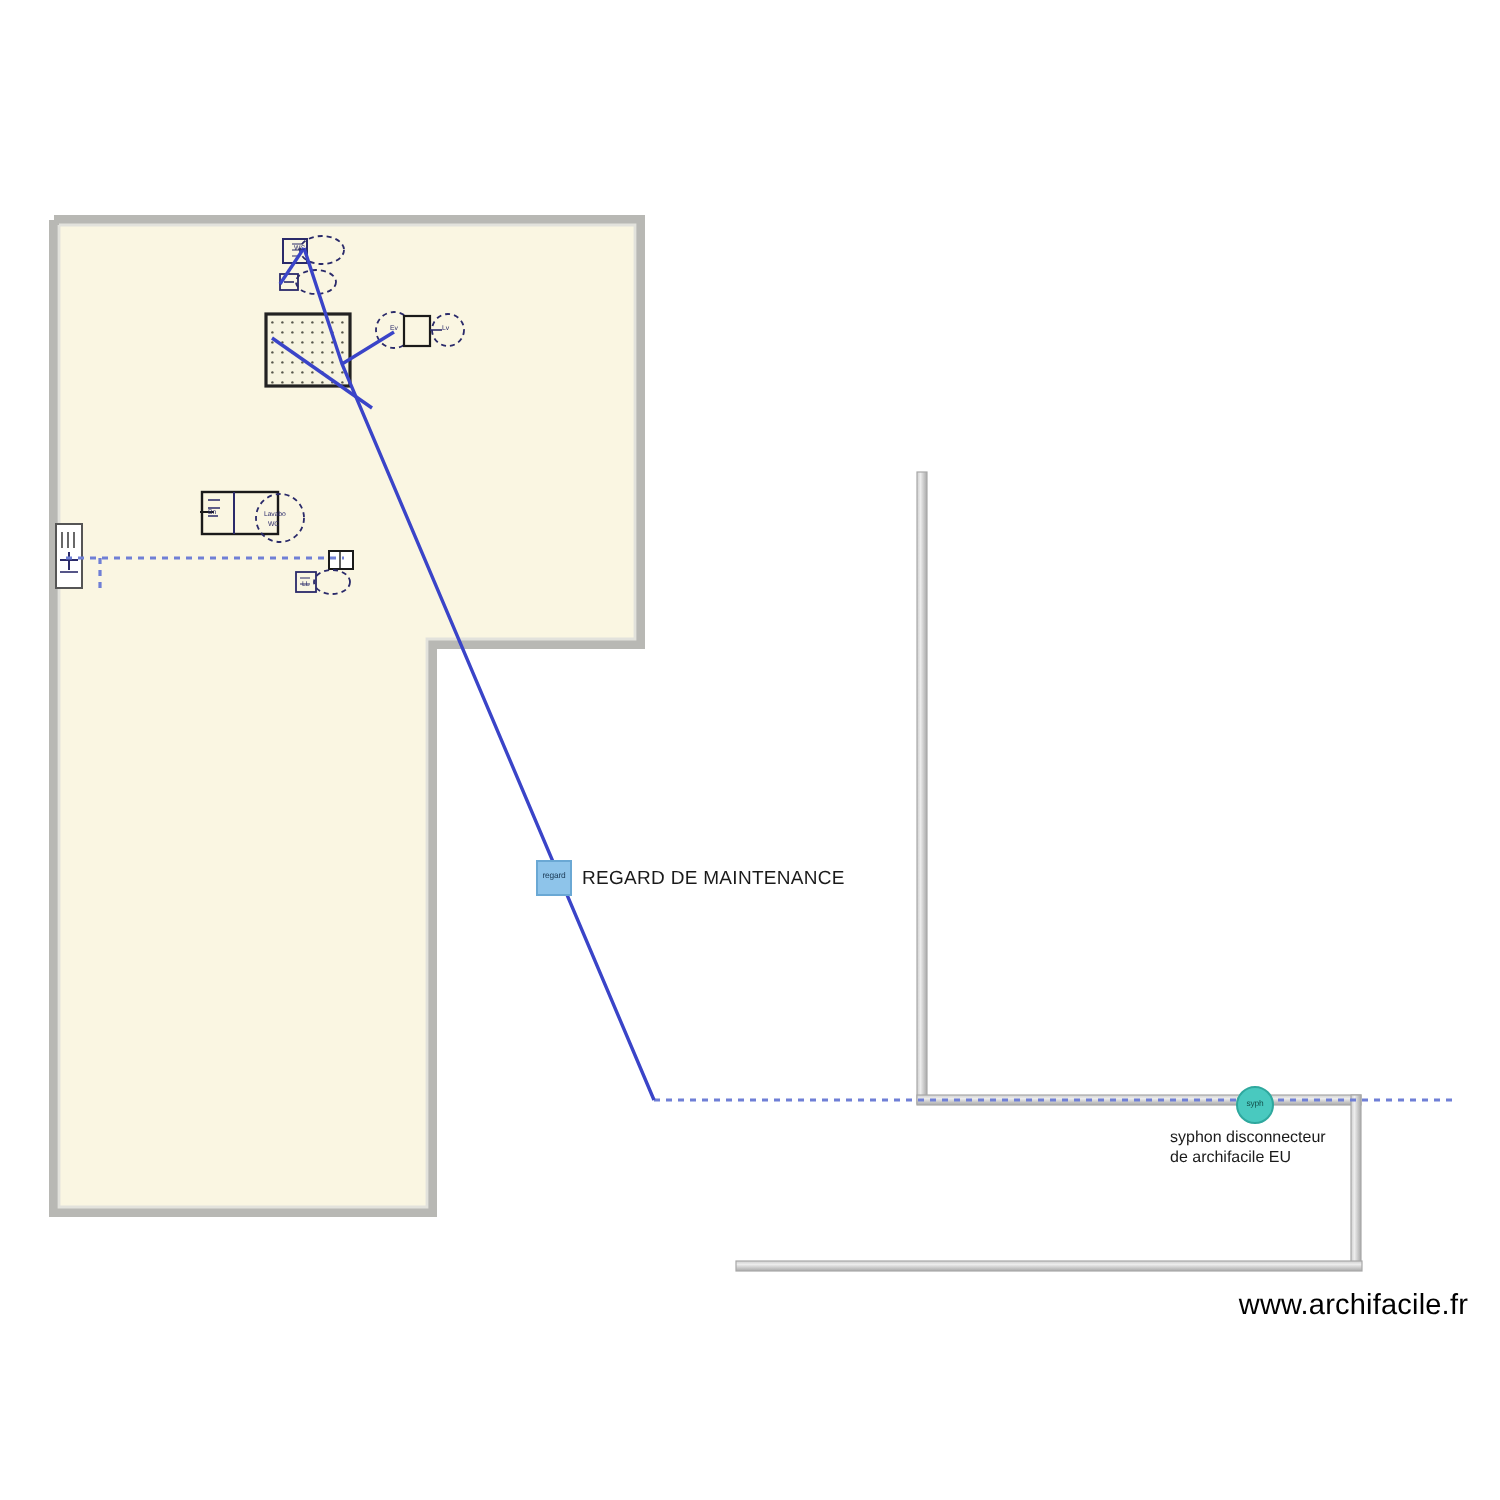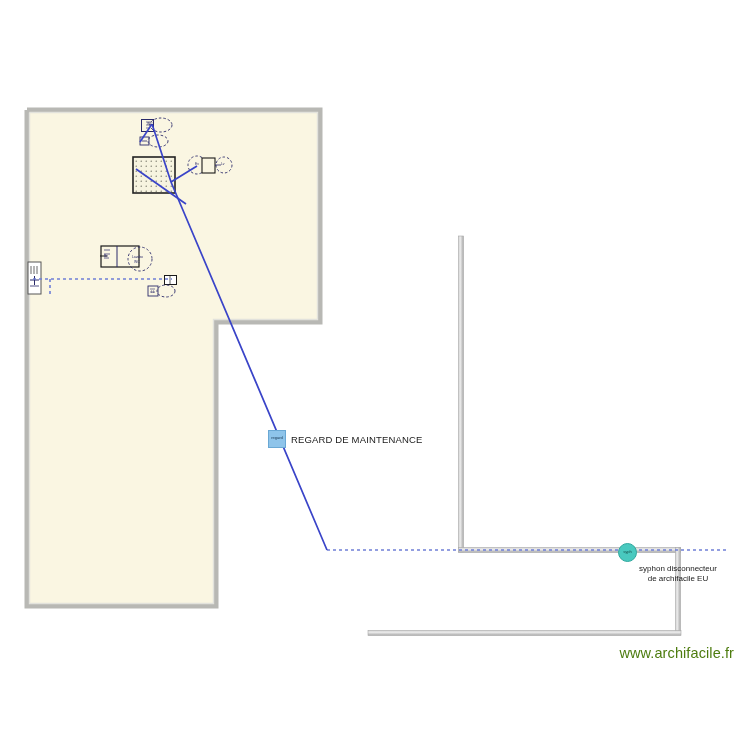"syphon disconnecteur" .lbl-syphon { margin-left: 48px -> none; text-align: center -> left }
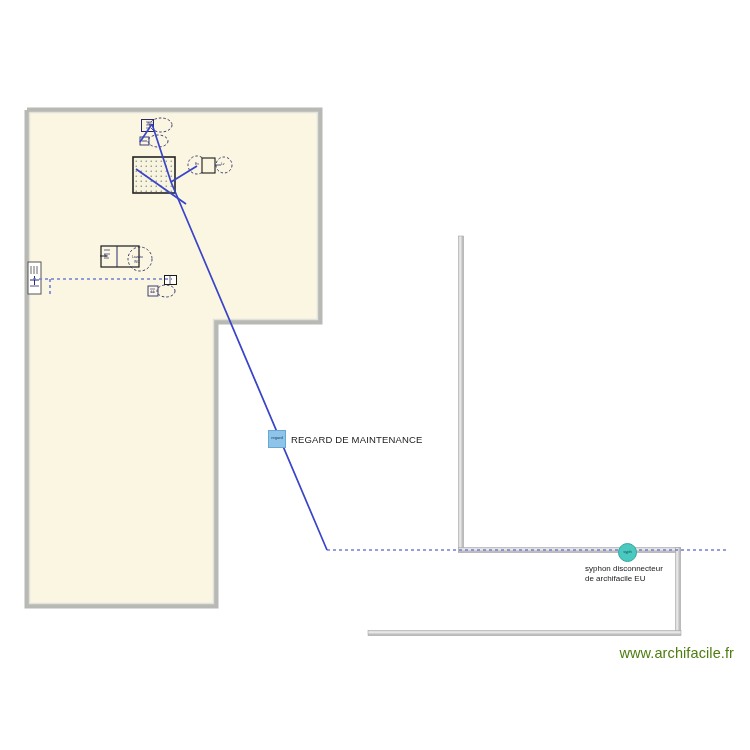"www.archifacile.fr" .watermark { color: #4d7c0f -> #000000 }
